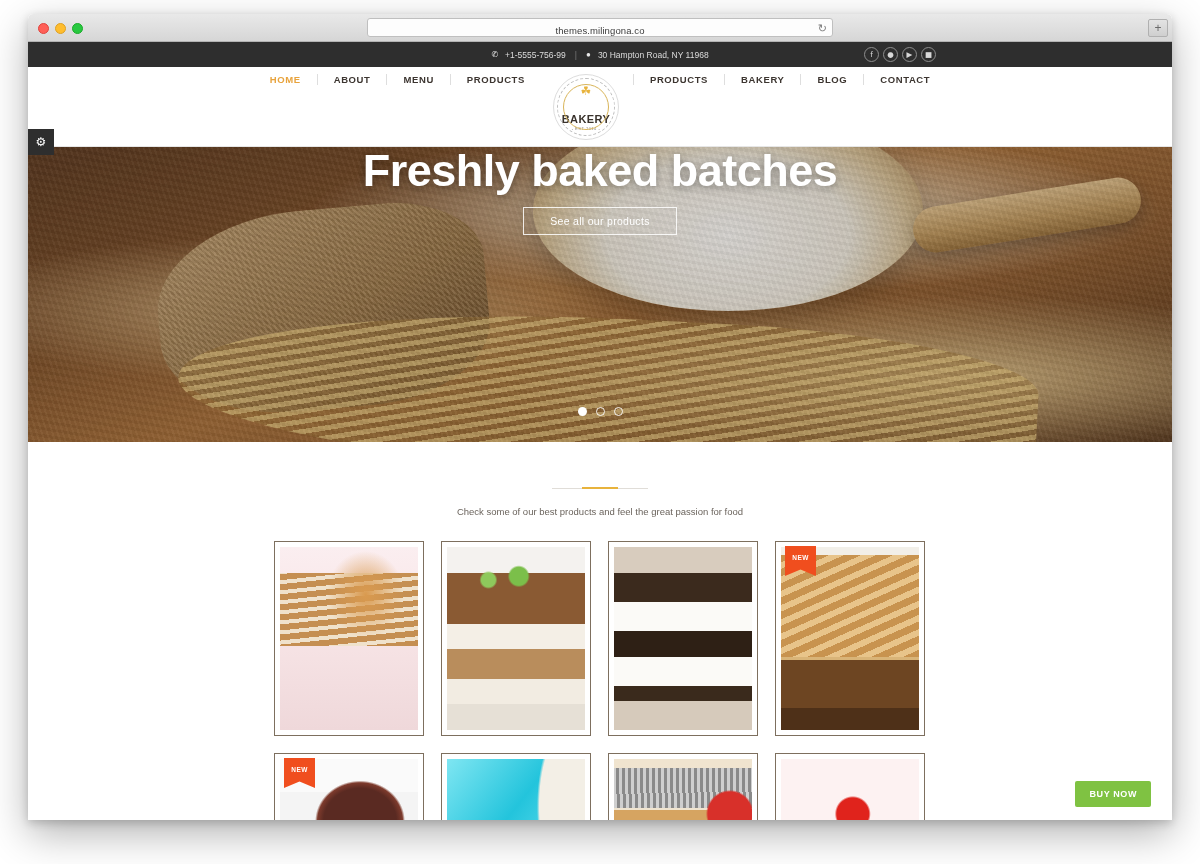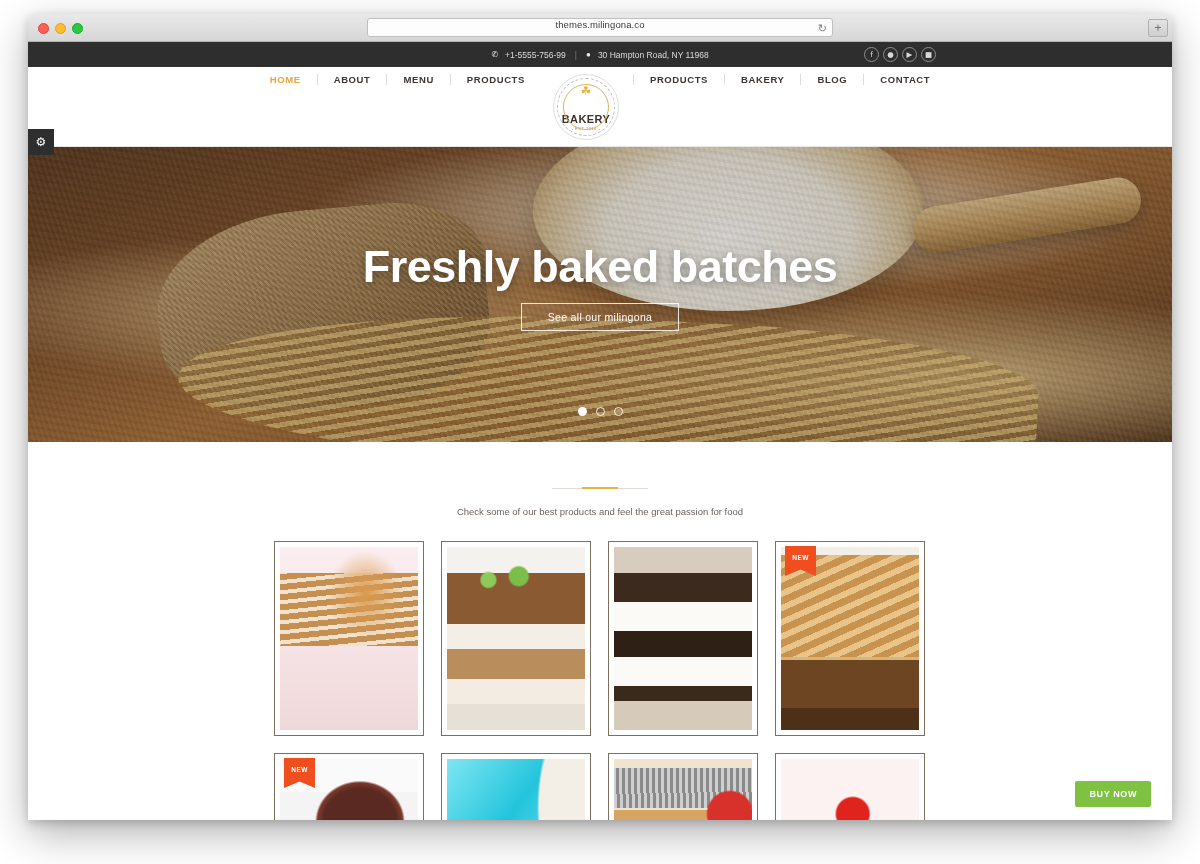"themes.milingona.co" .url-bar { align-items: flex-start -> flex-end }
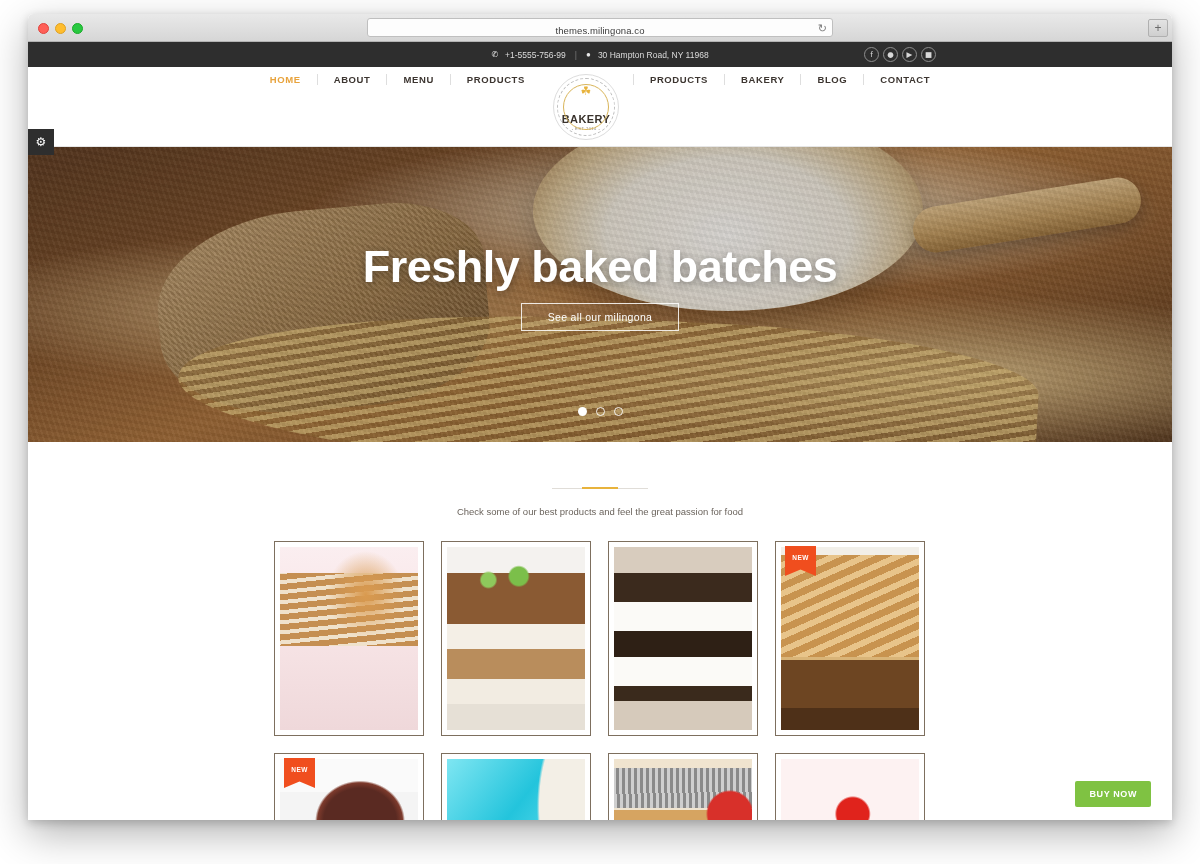"Freshly baked batches" .hero-content { padding-top: 96px -> none }
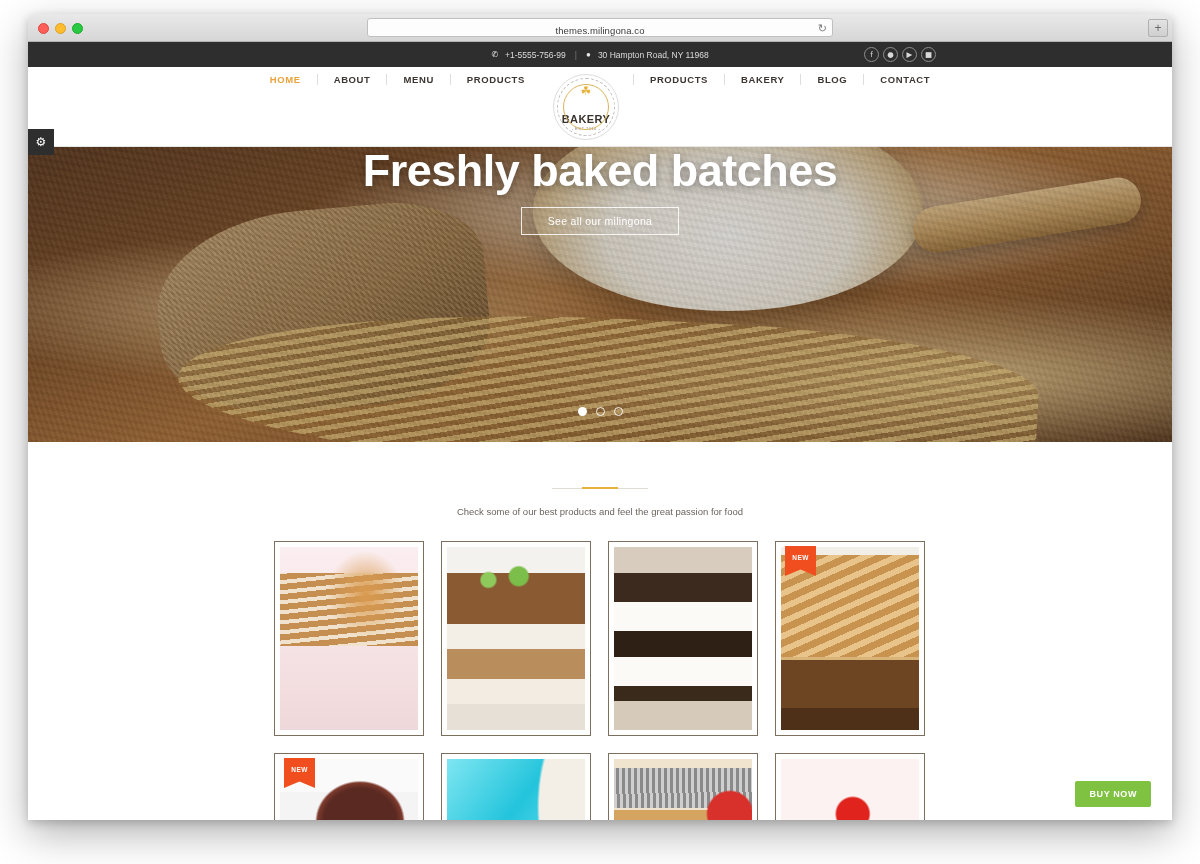"See all our milingona" div.hero-btn { text: milingona -> products }
